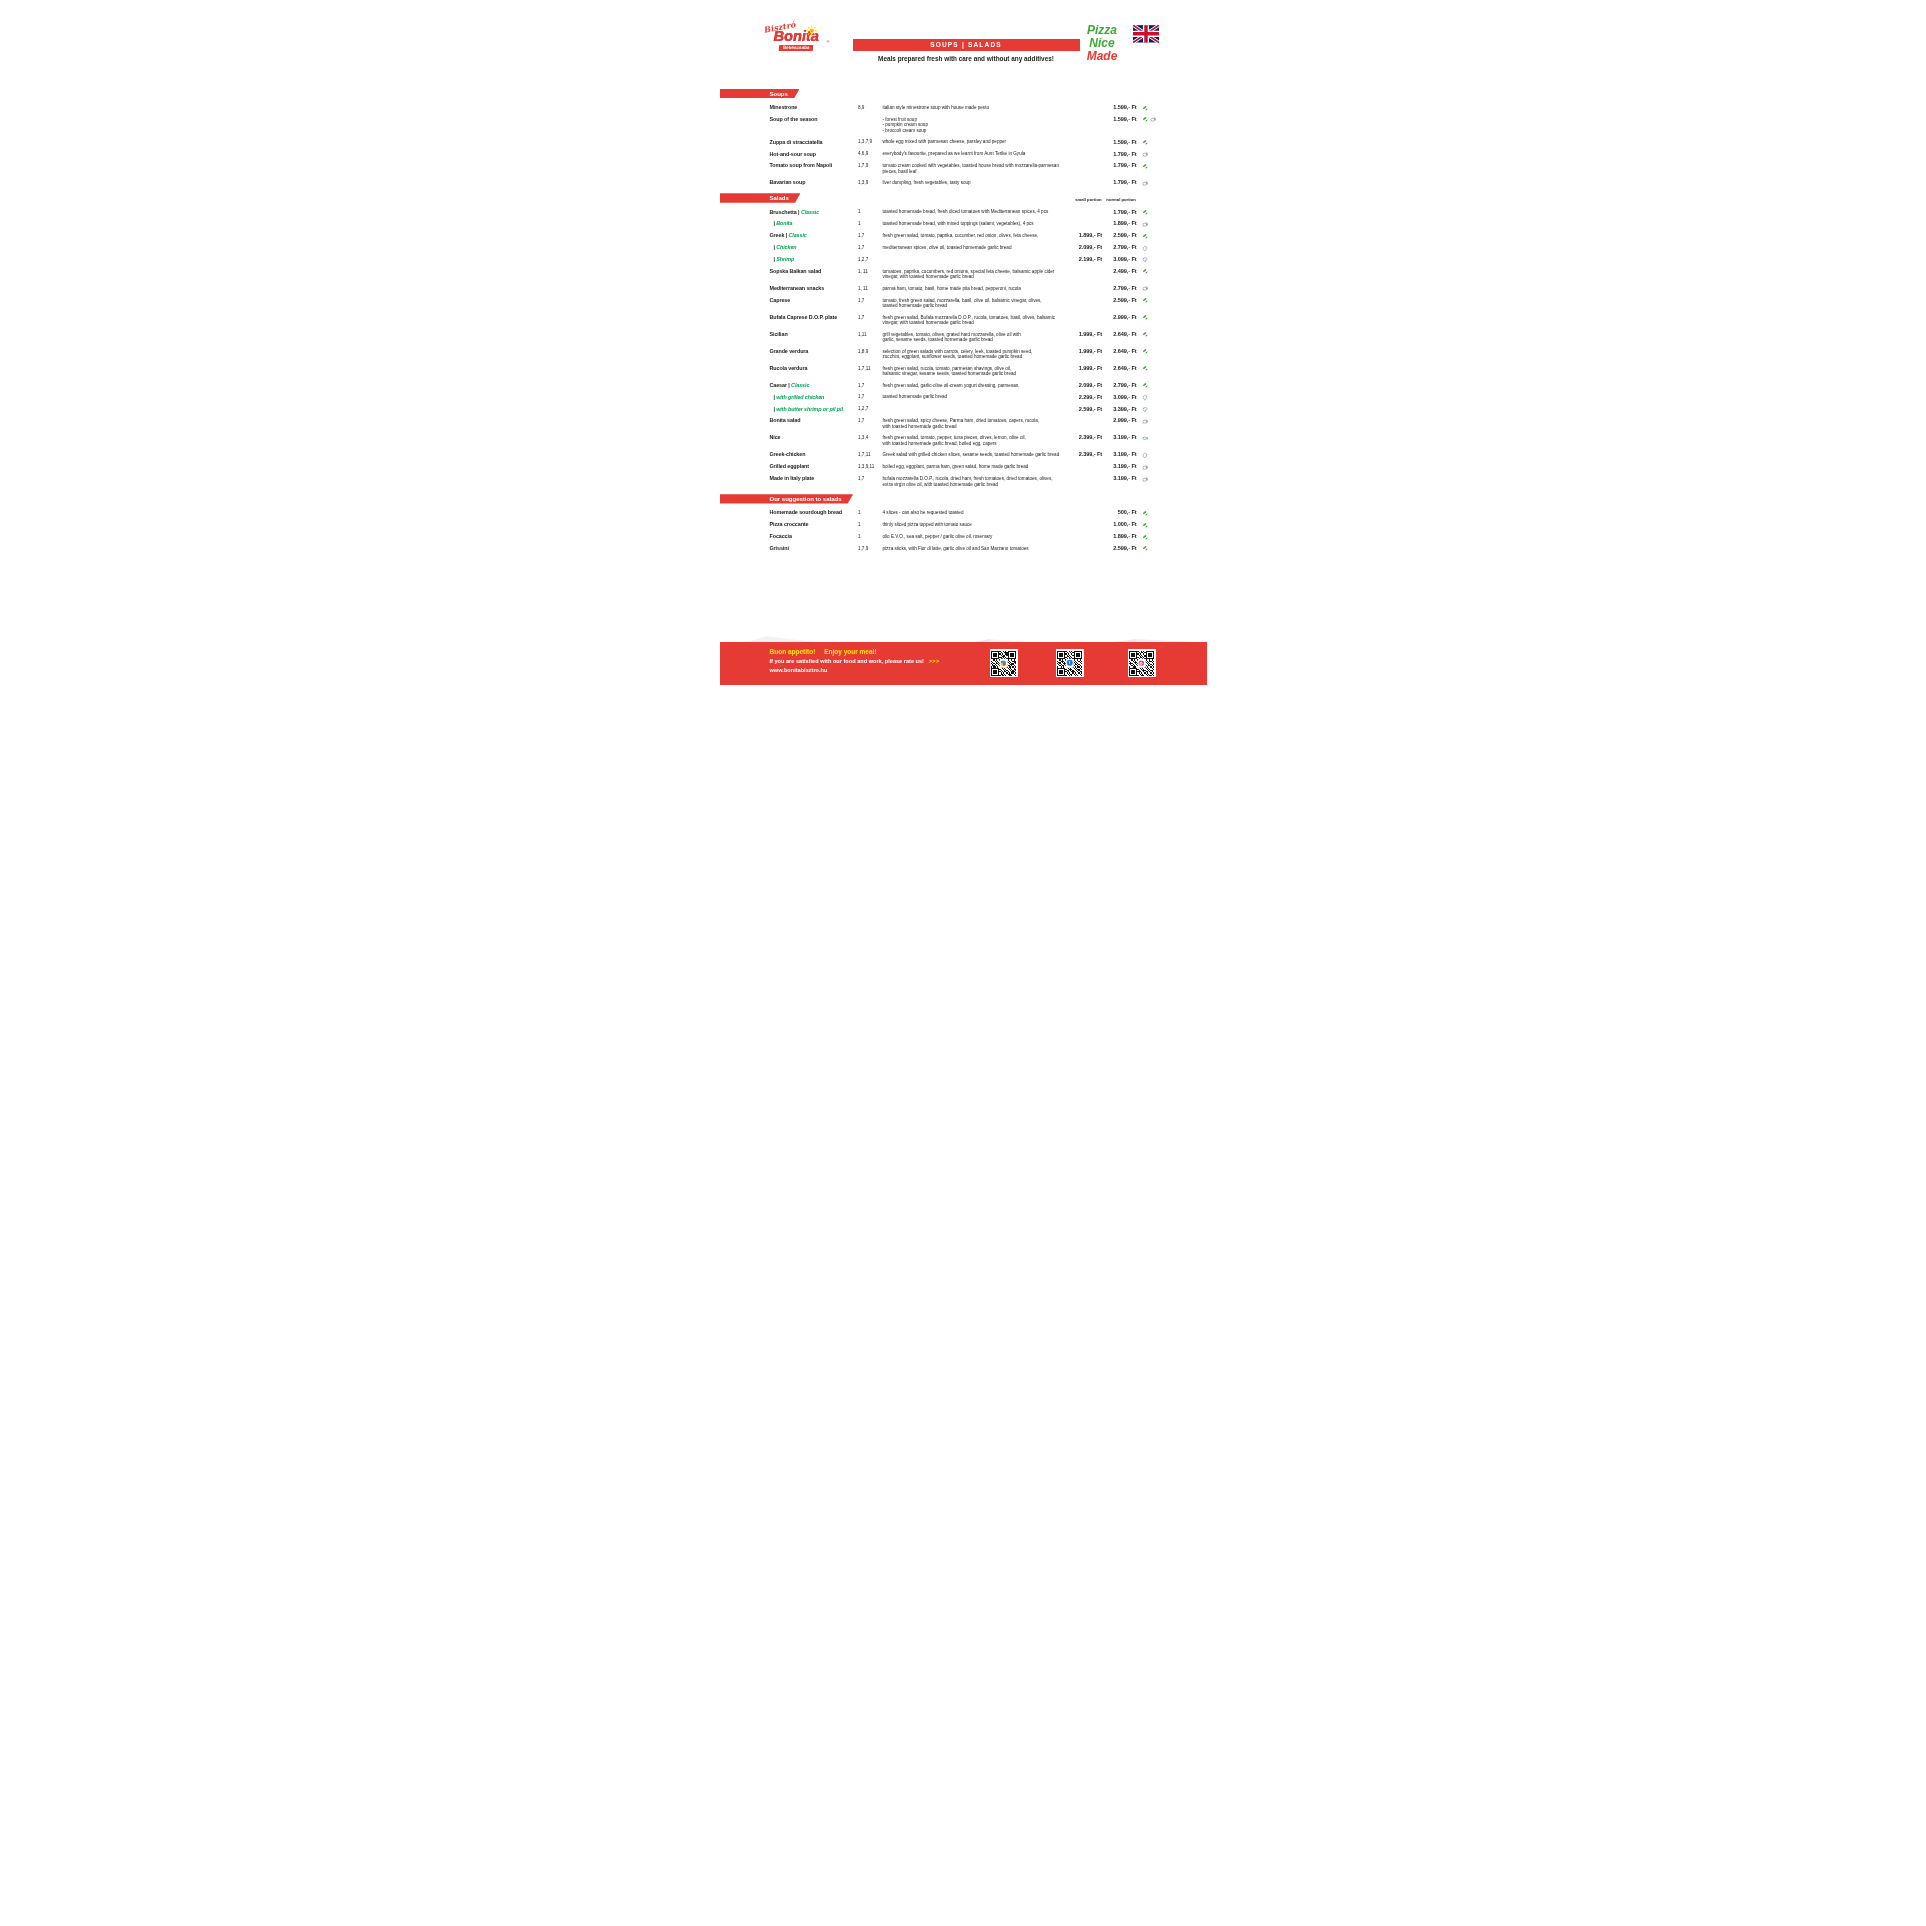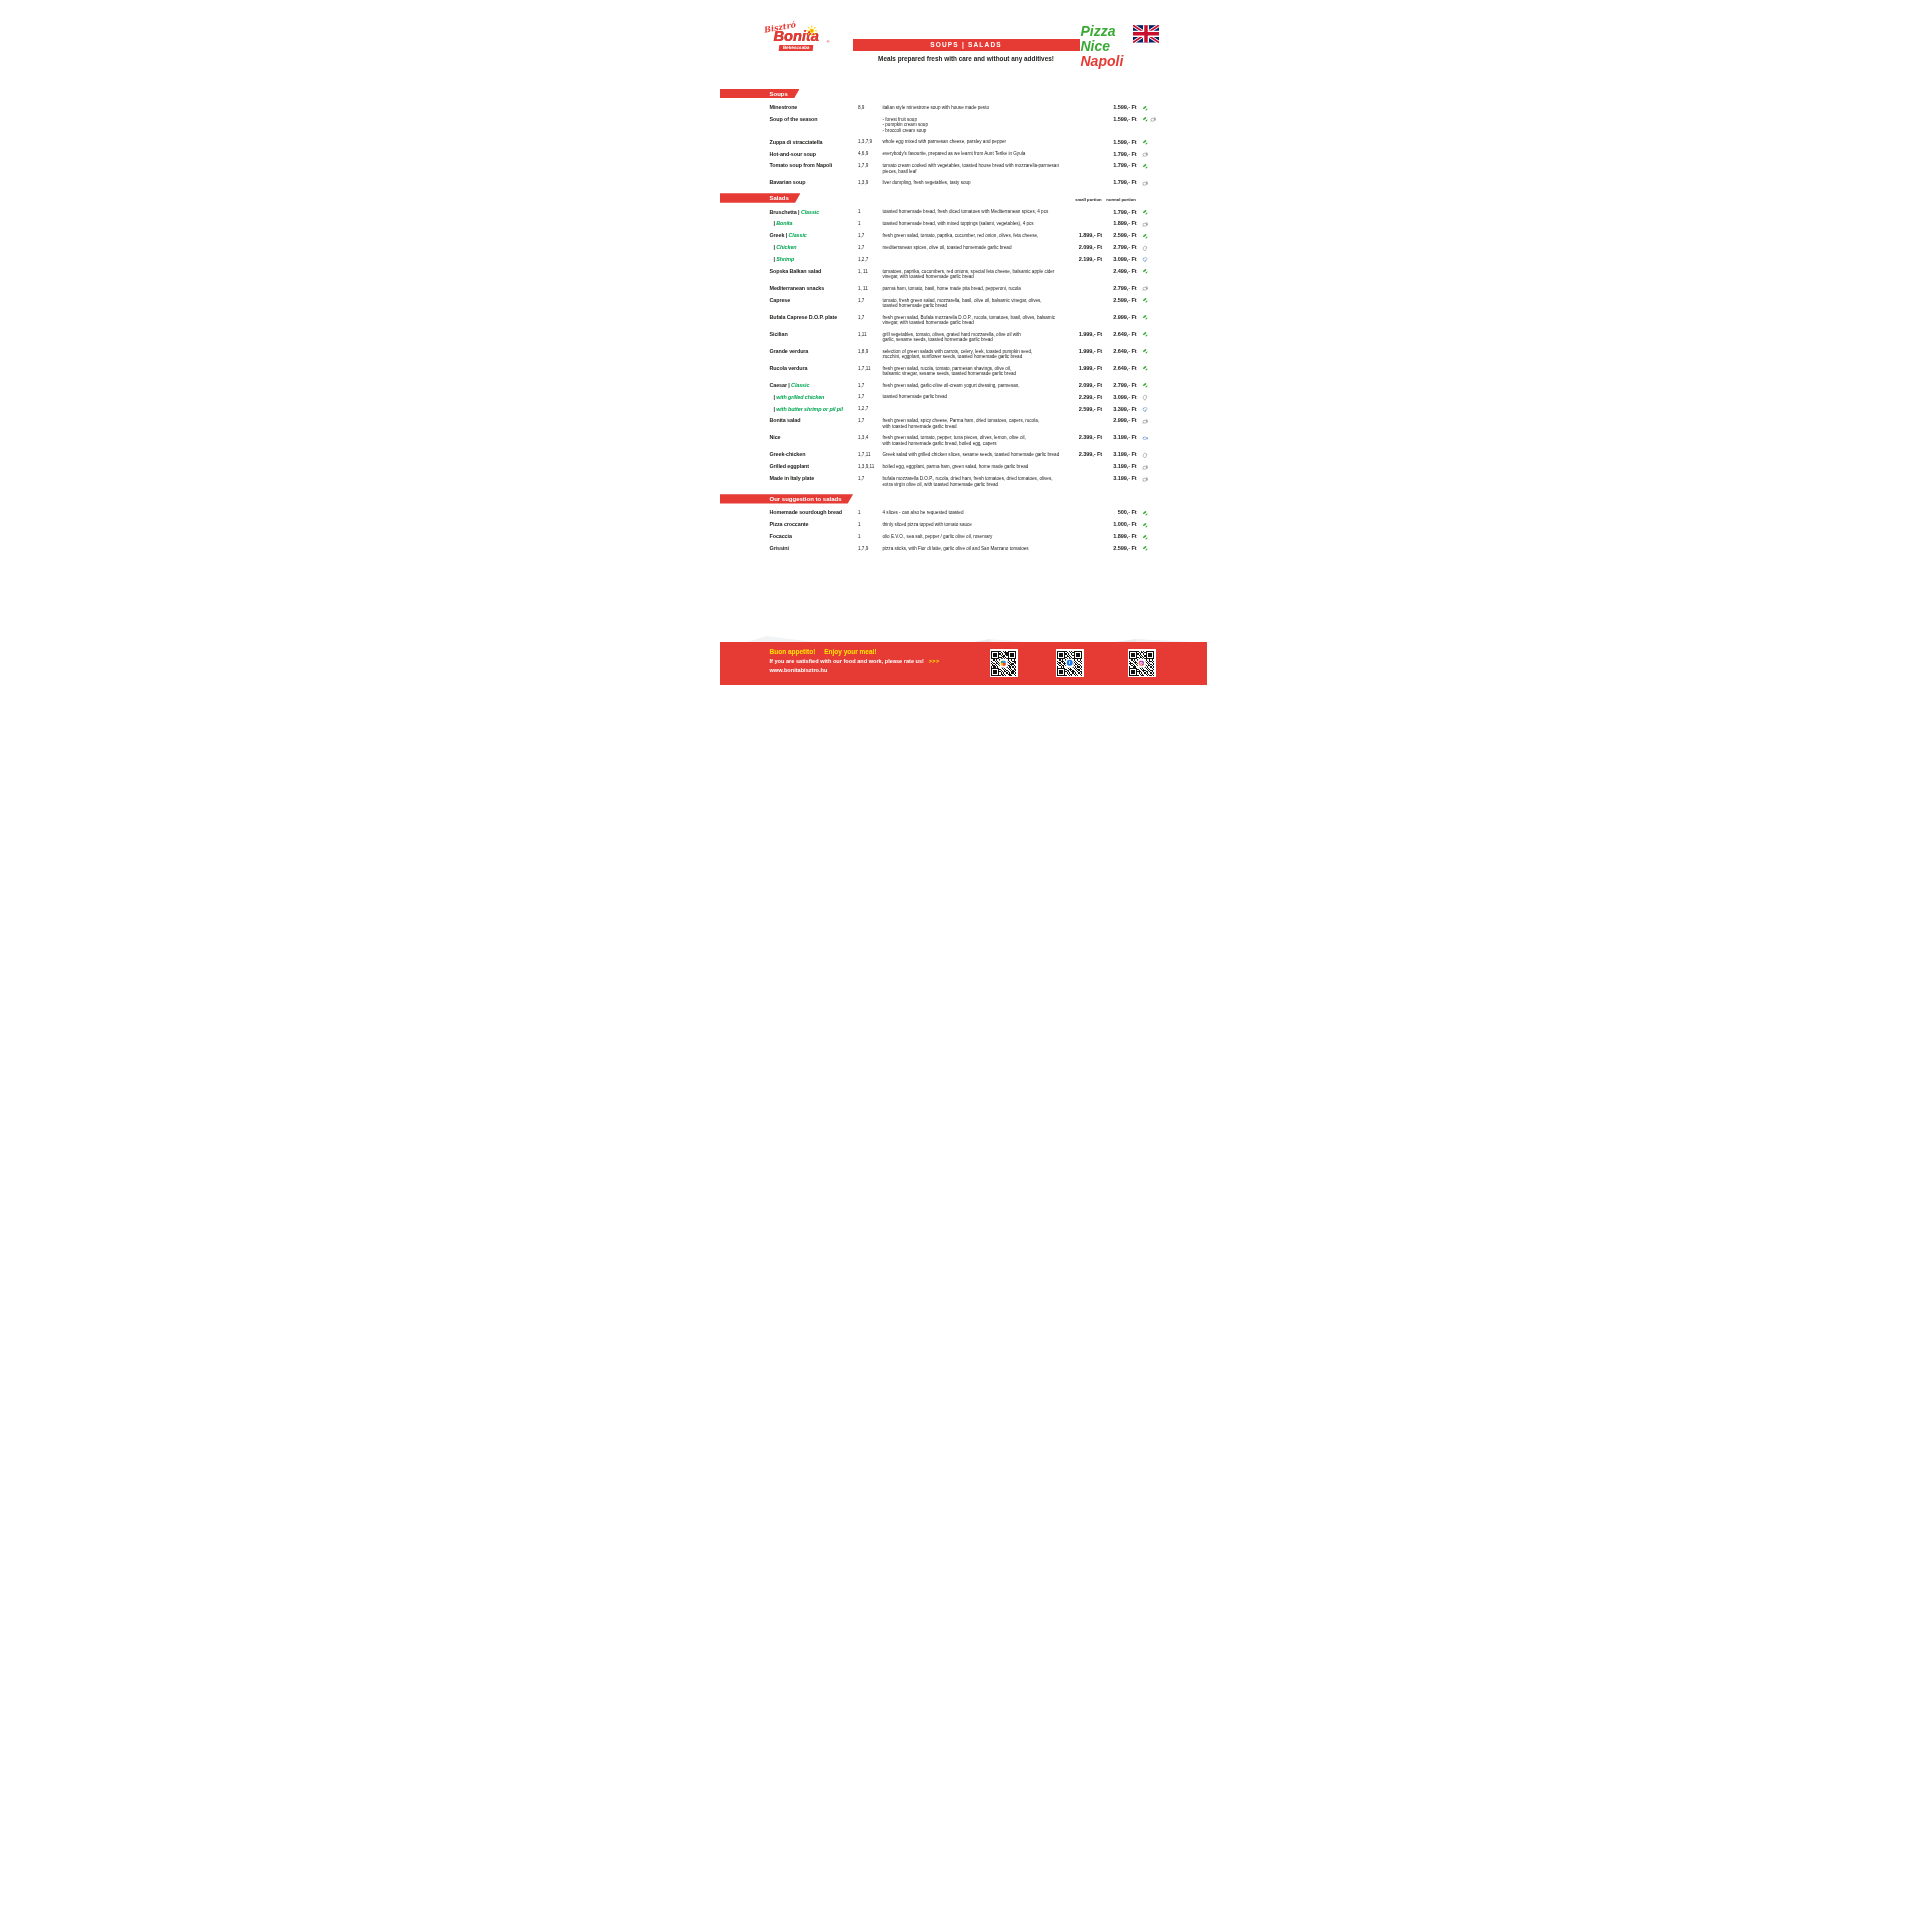"Pizza" .badges { font-size: 14px -> 12px; text-align: left -> center }
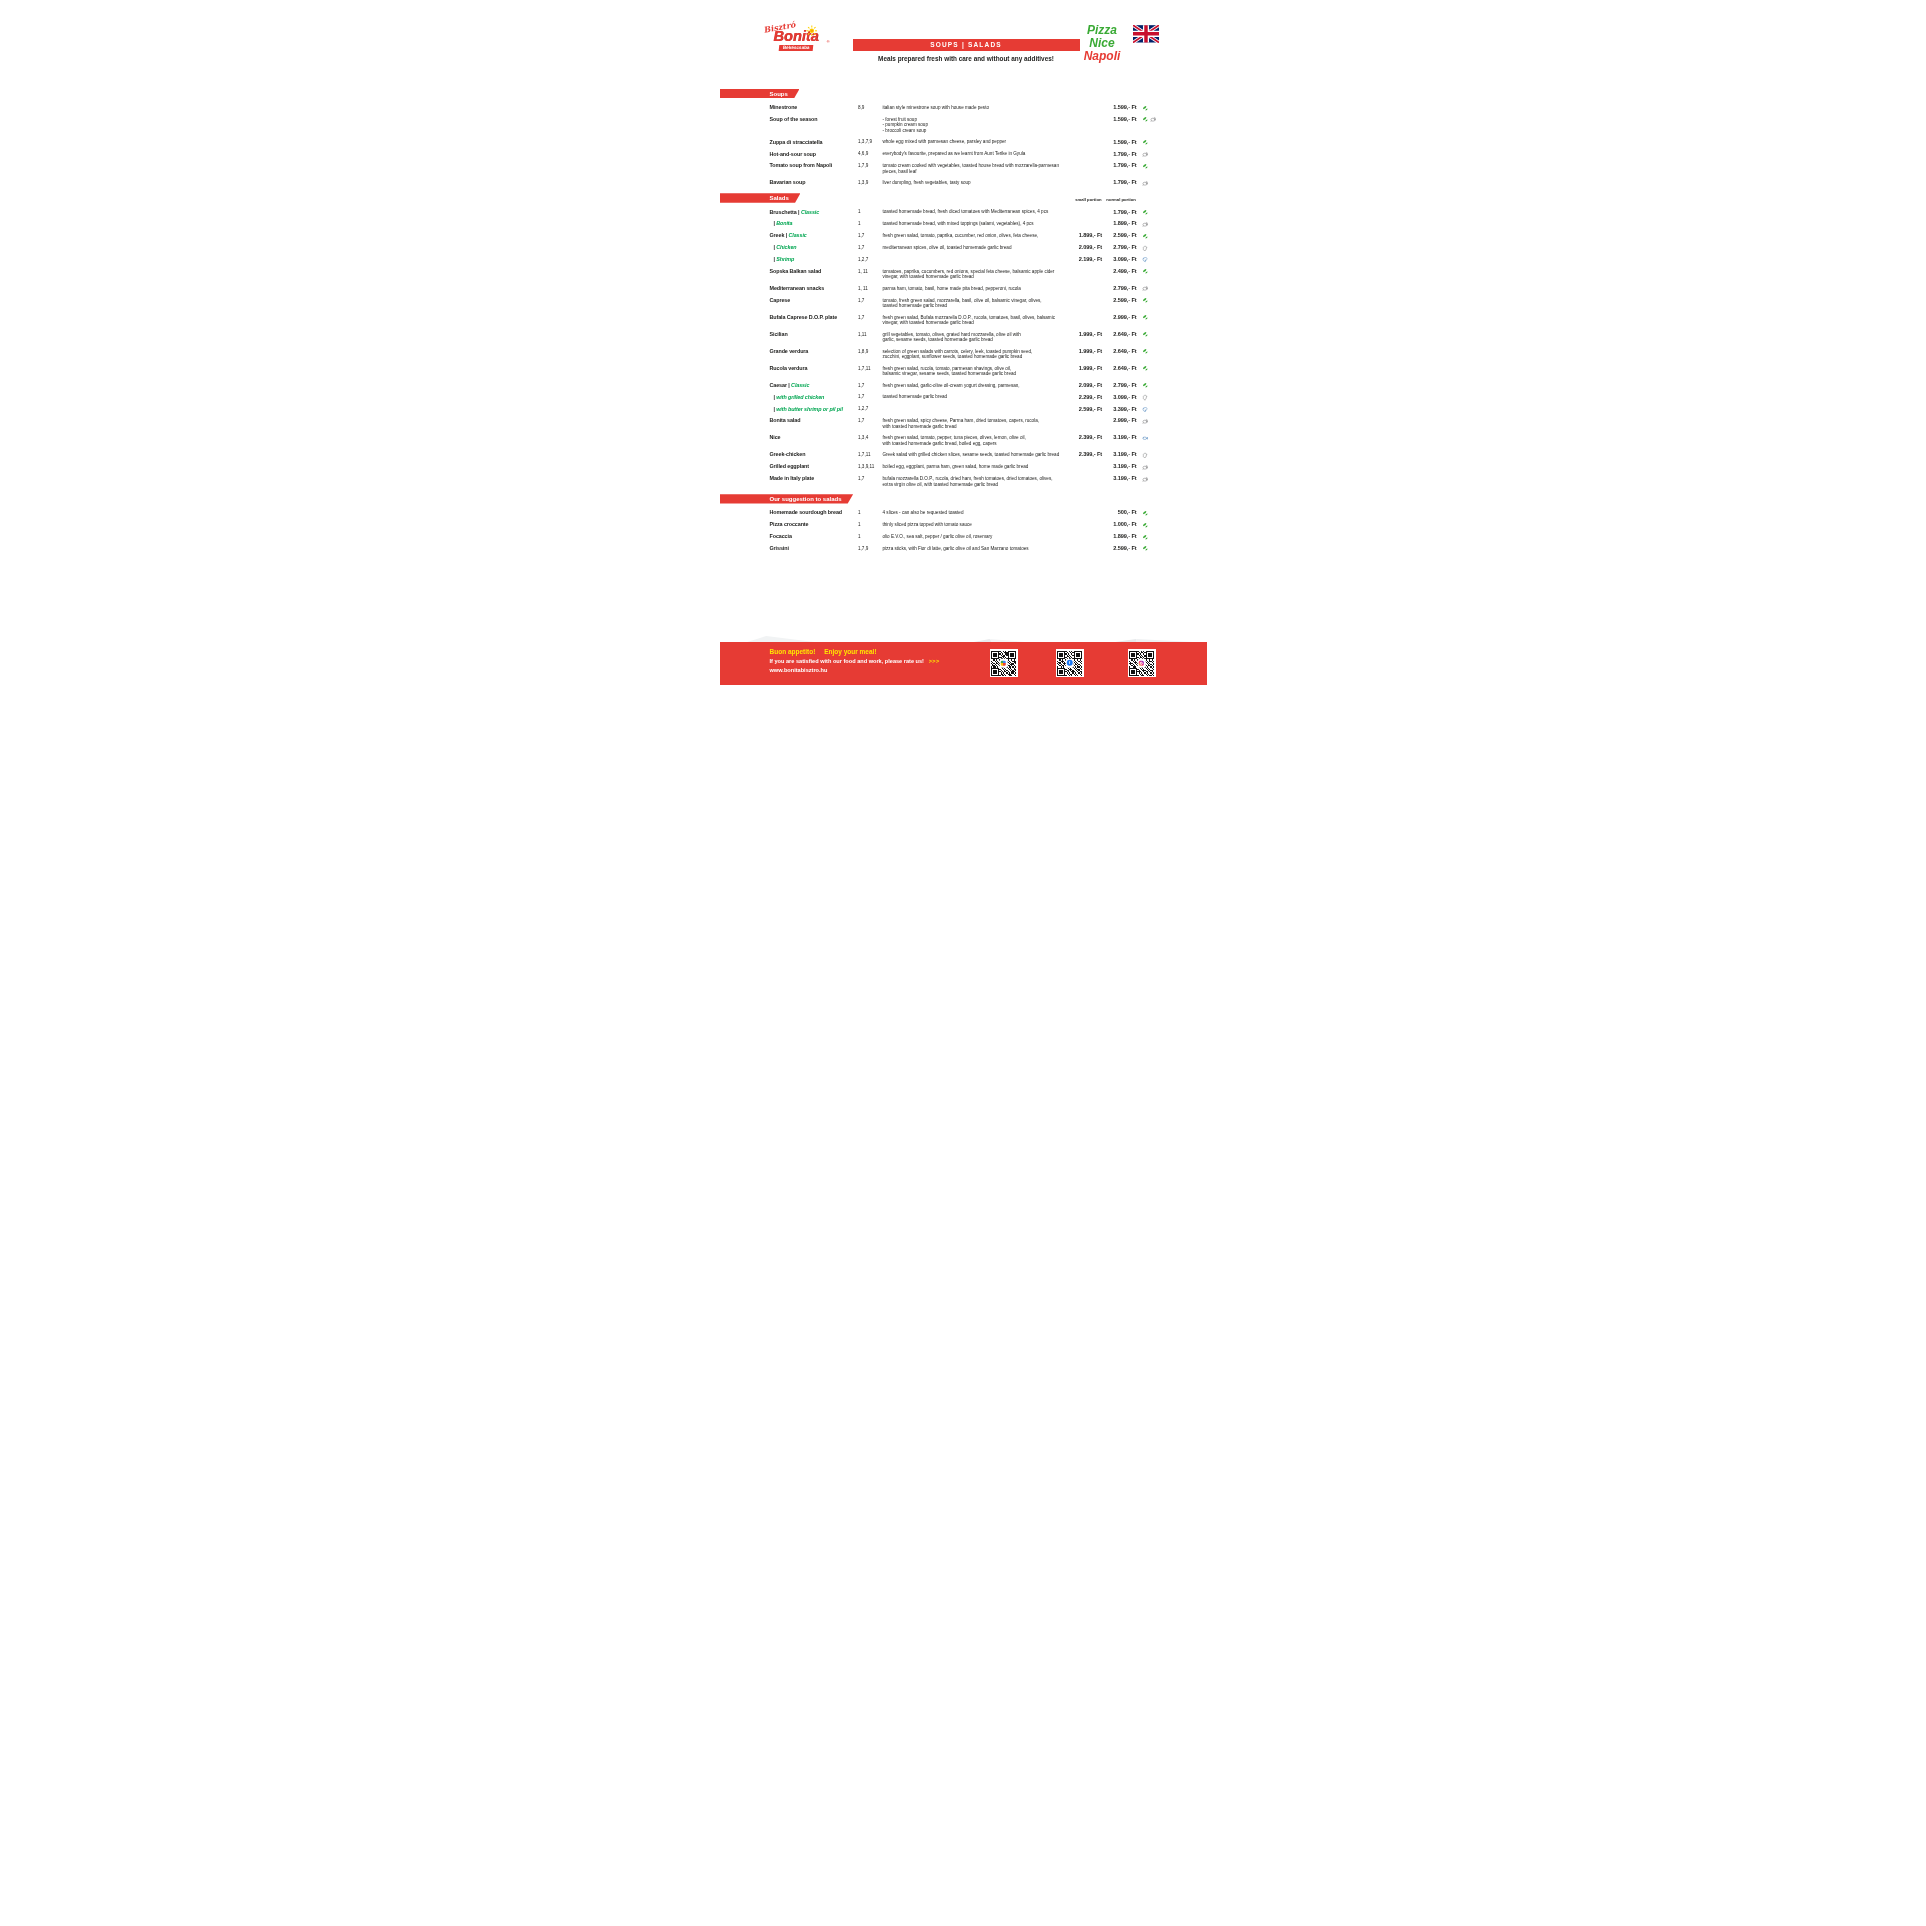"Napoli" span.b-red { text: Napoli -> Made }
